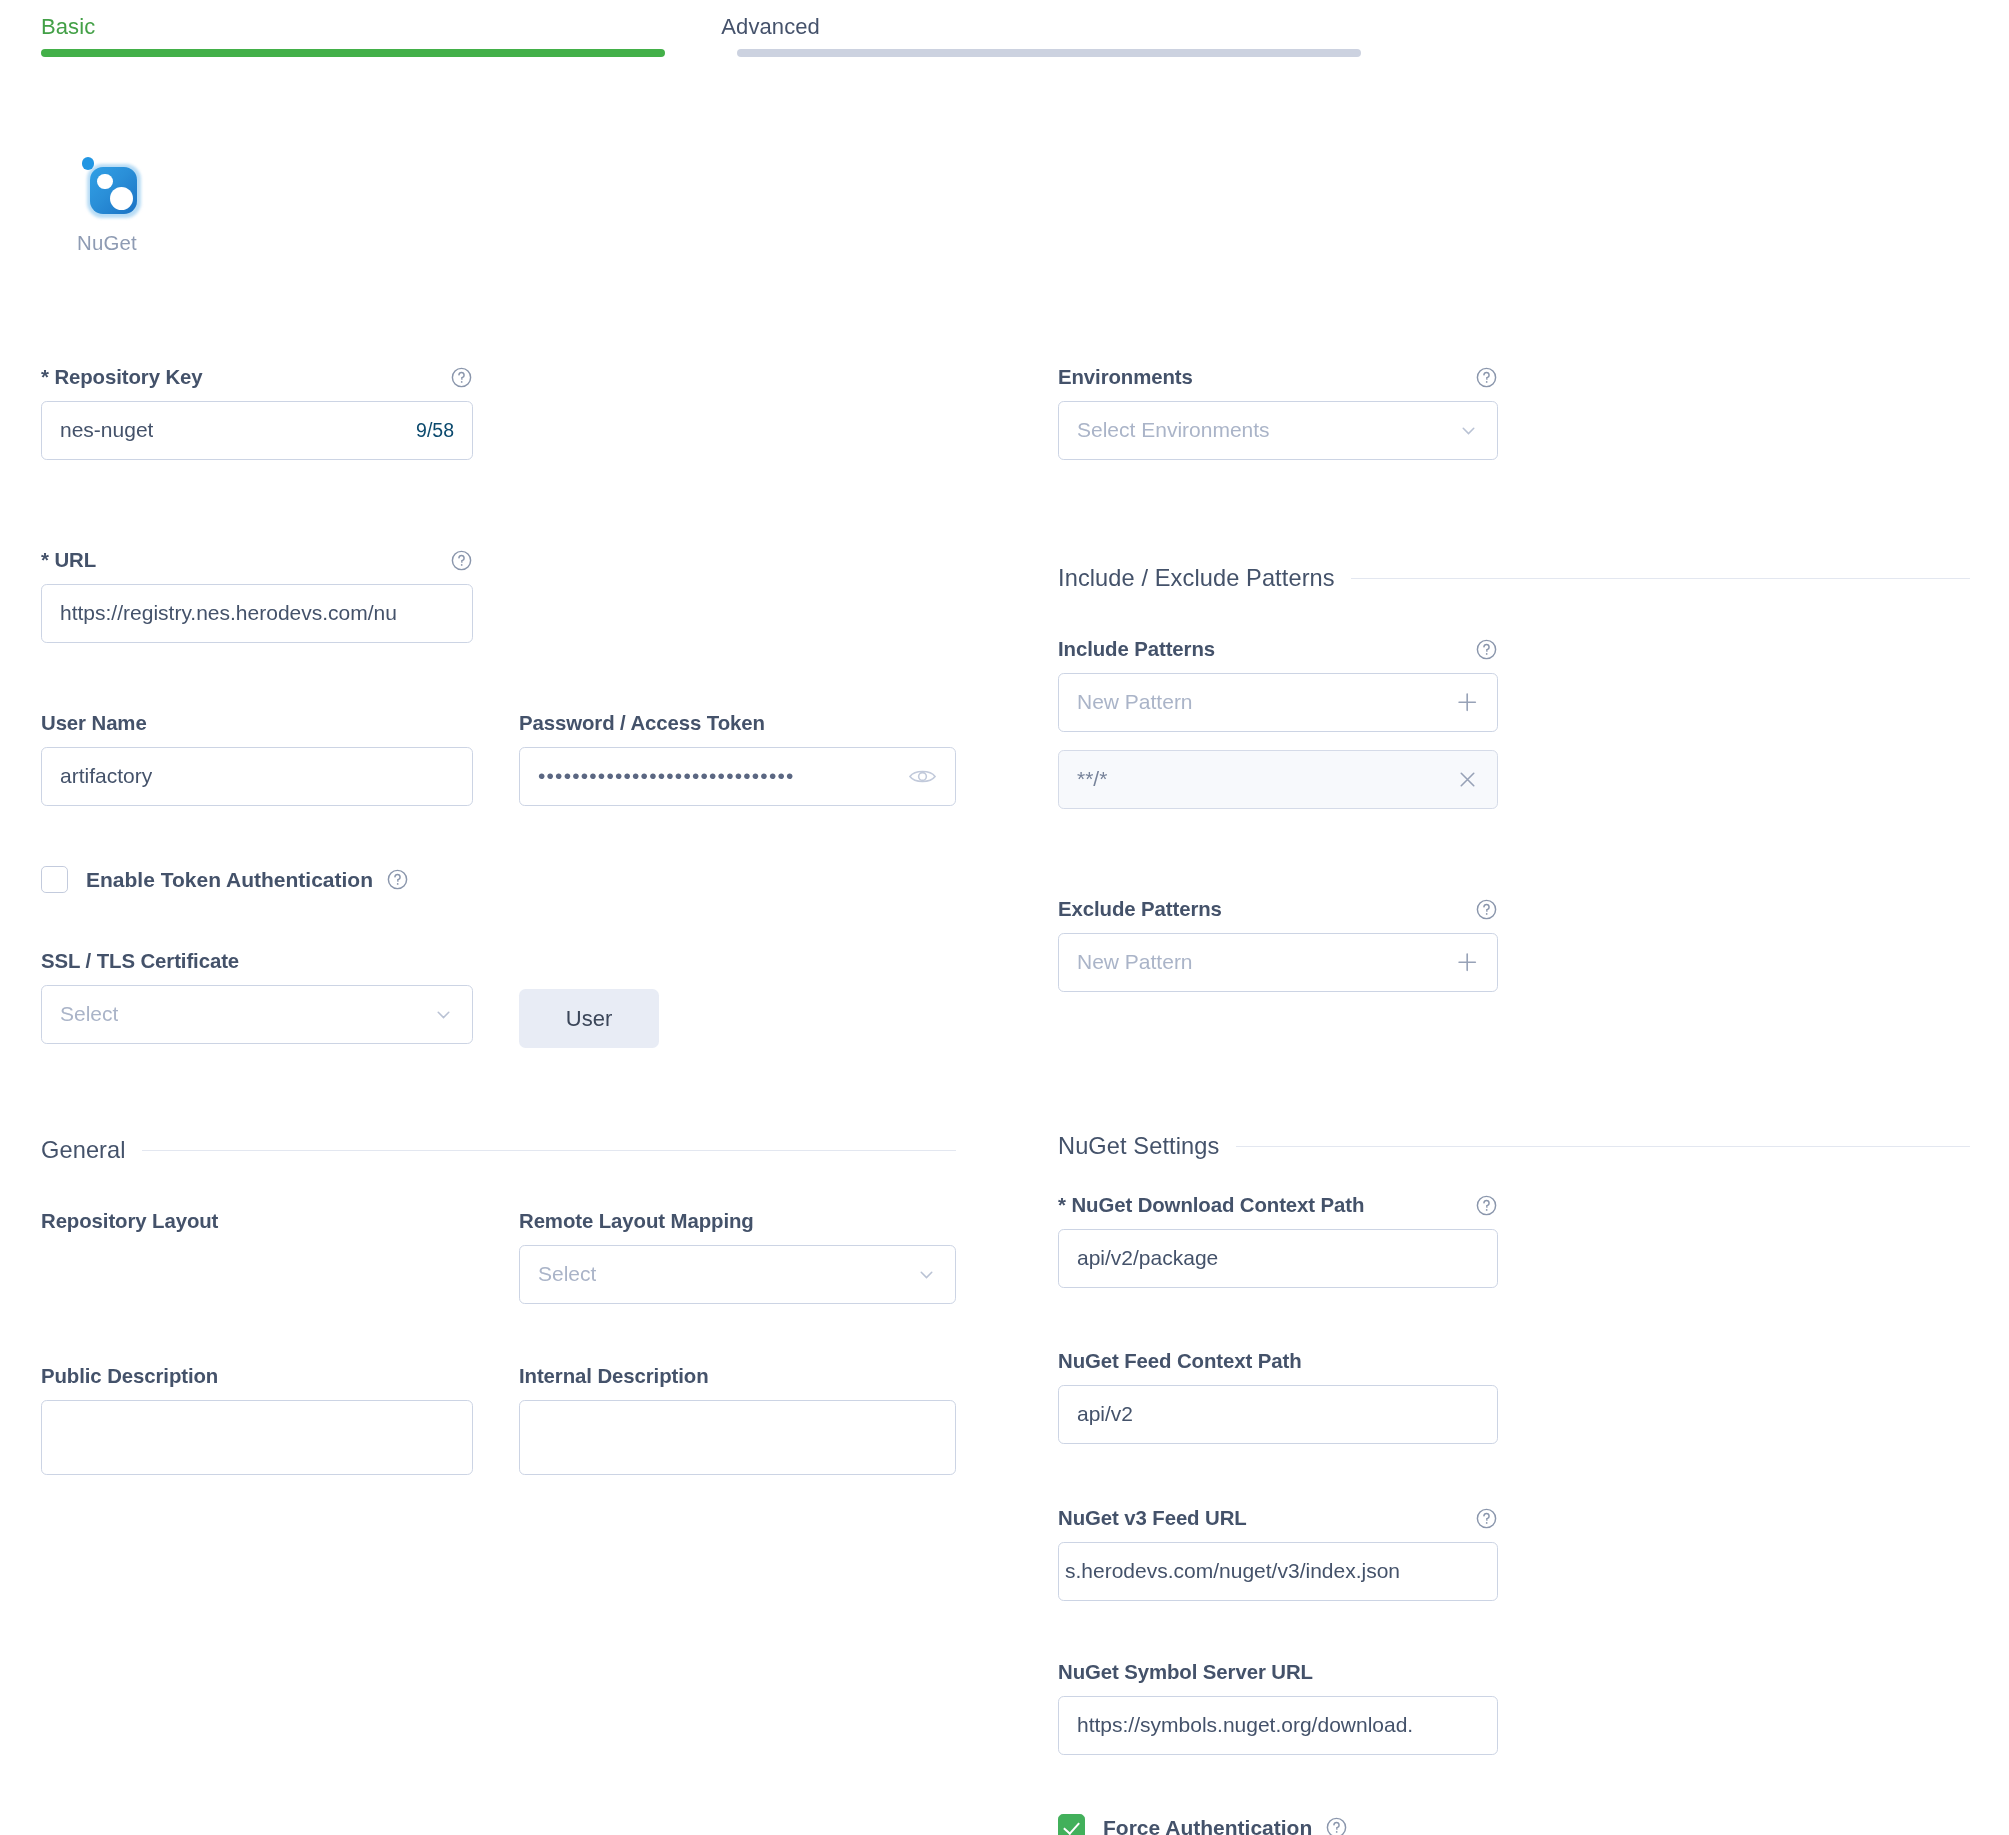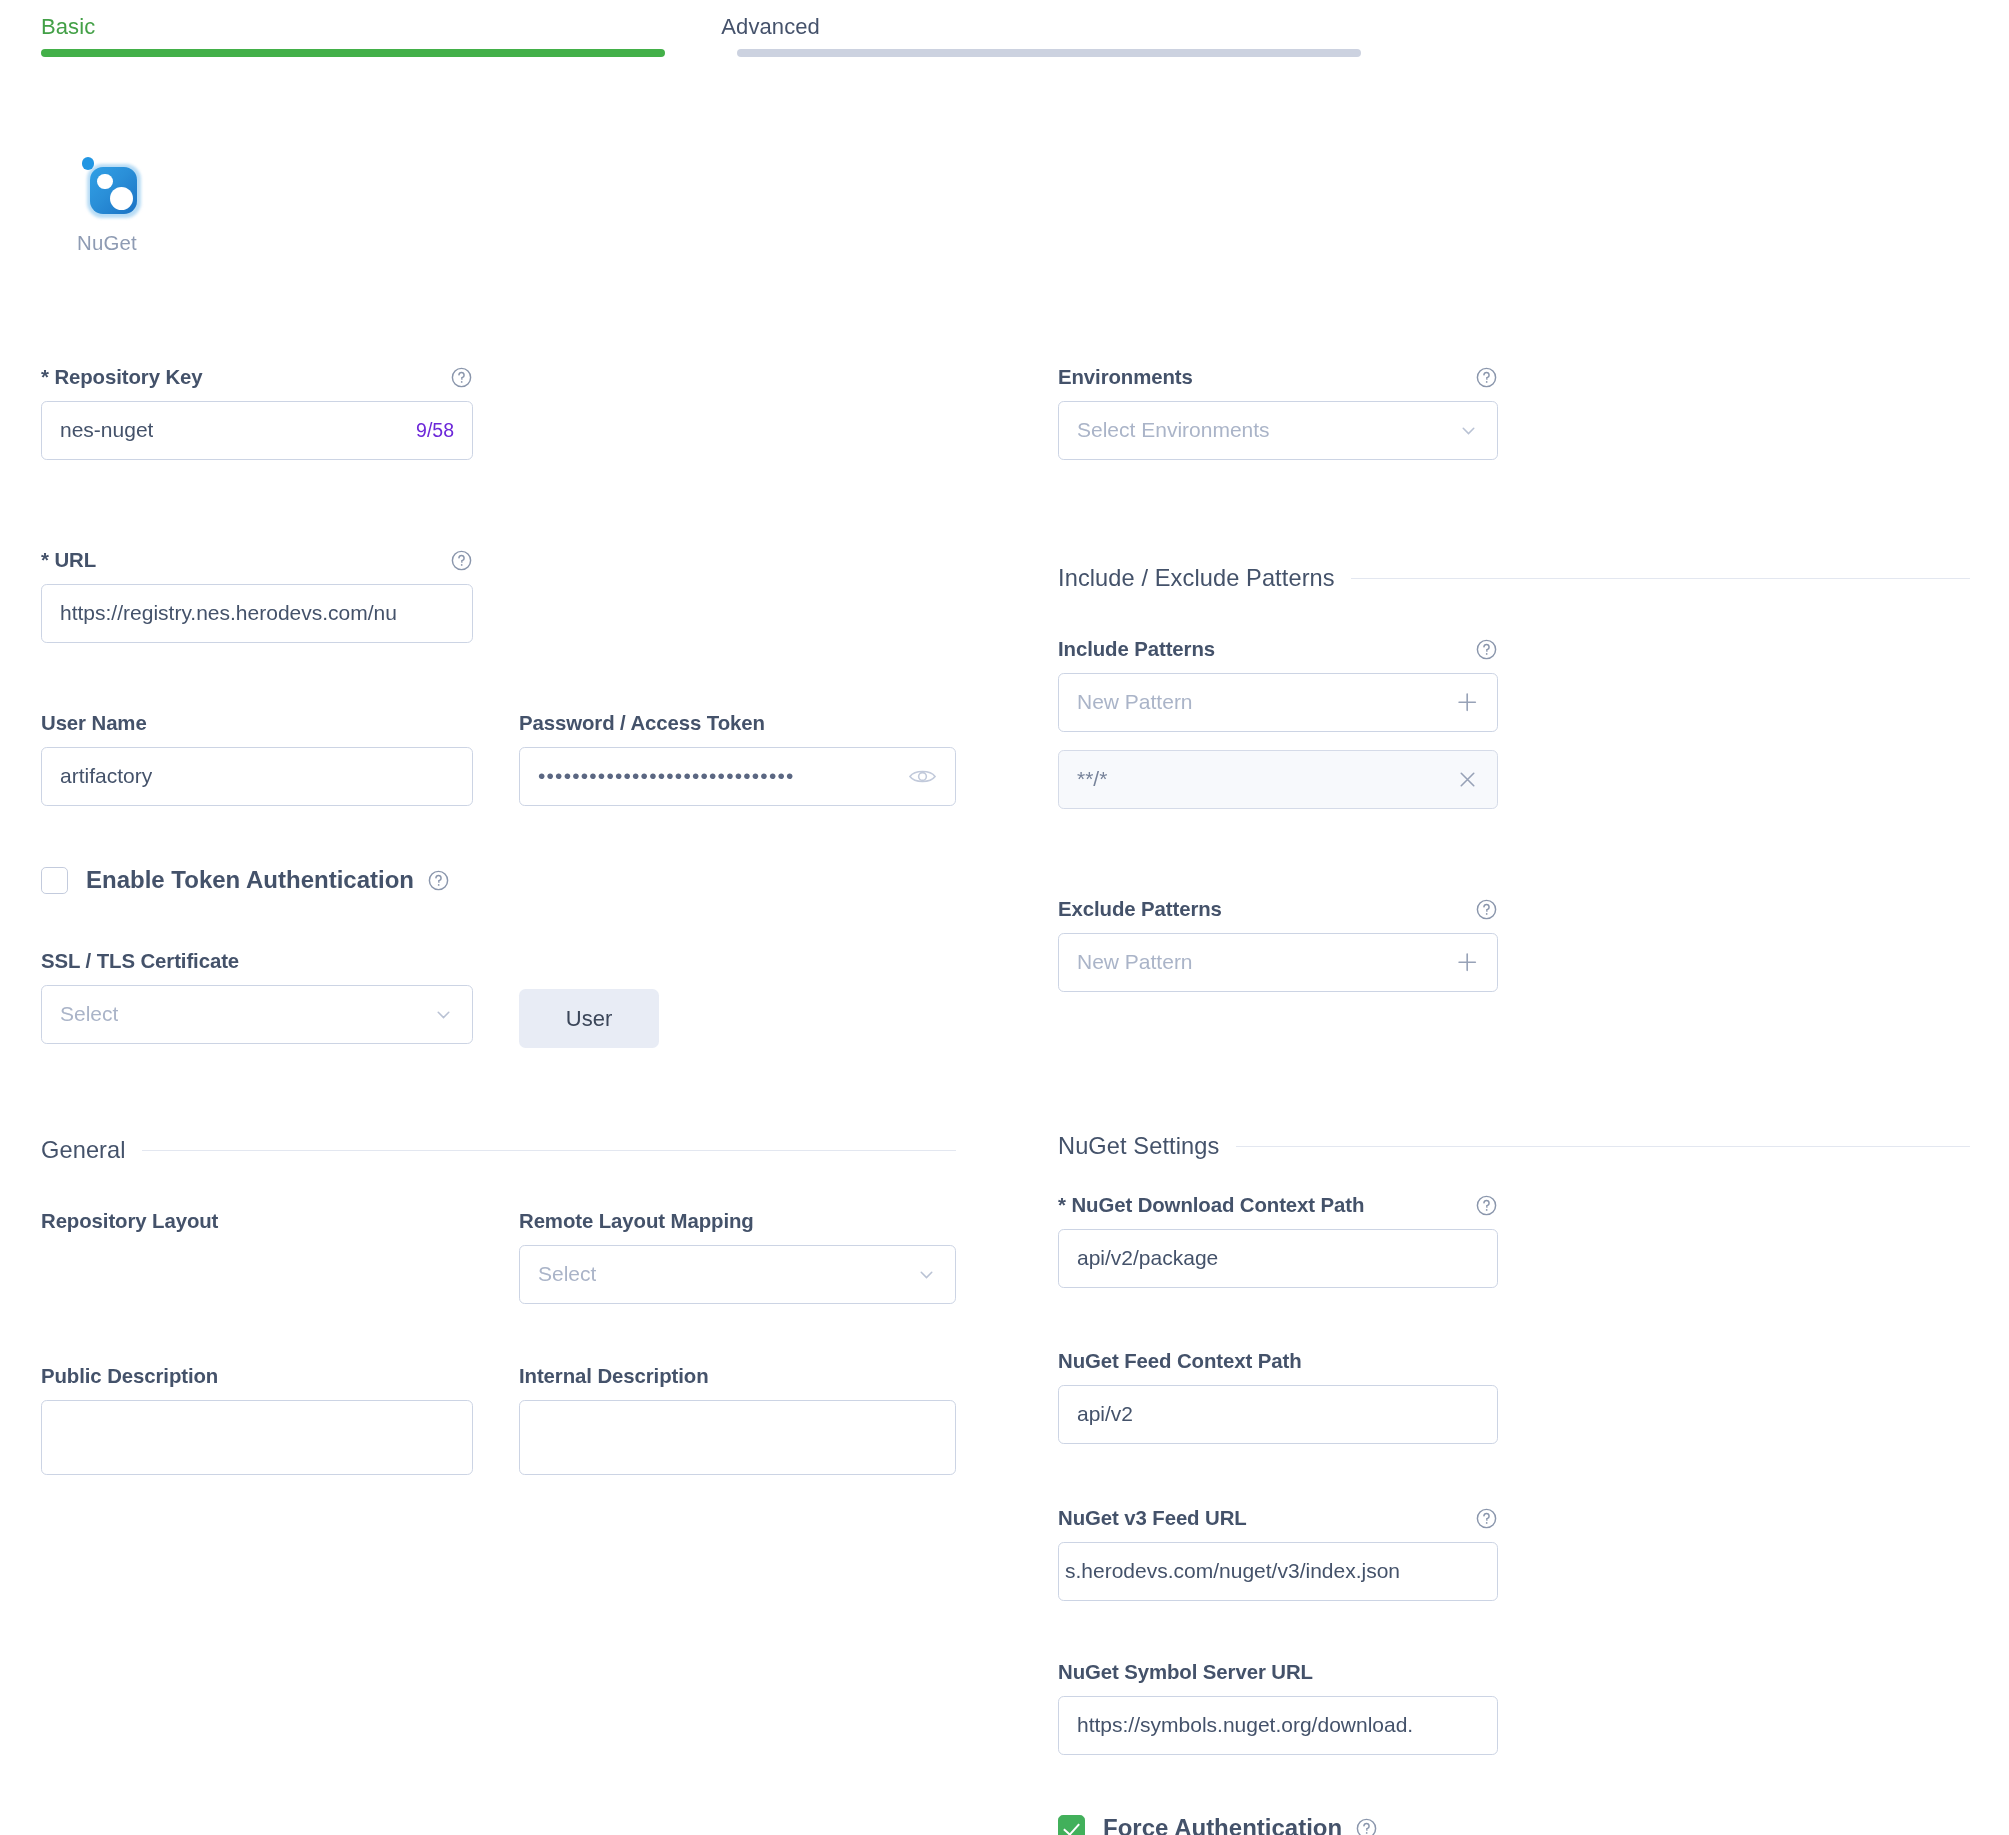"9/58" .input-counter { color: #6d28d9 -> #0c4a6e }
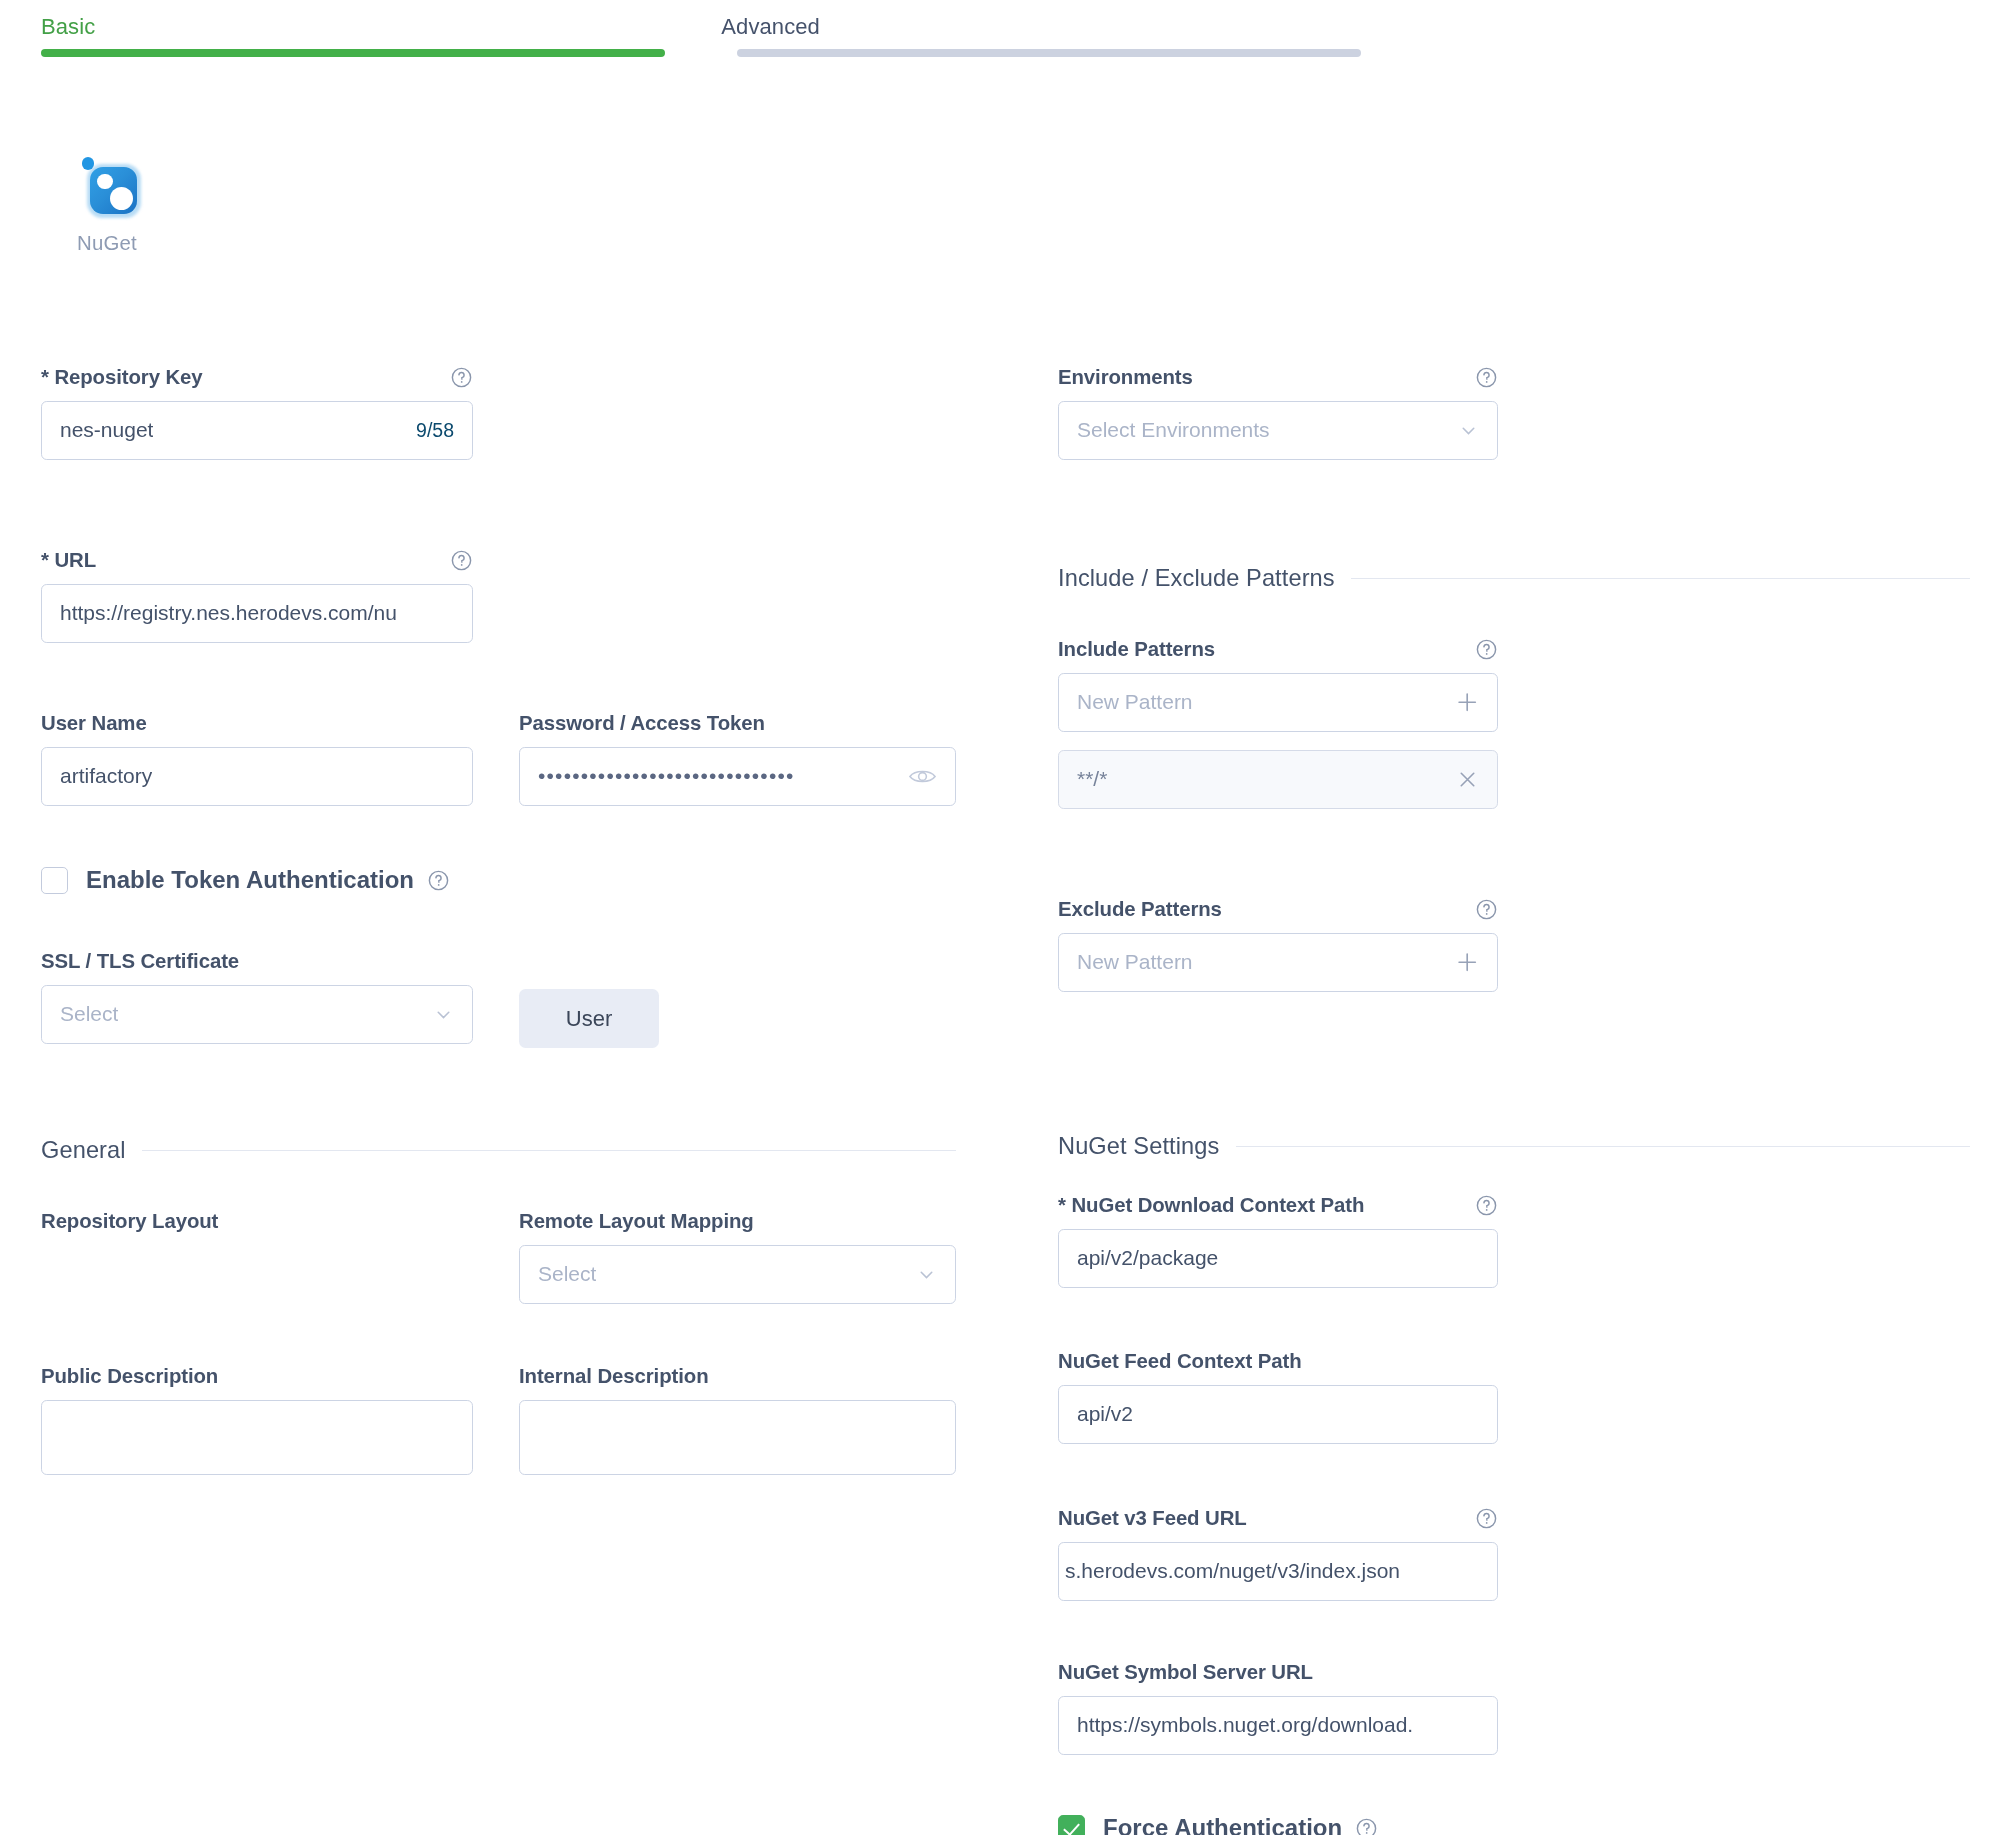"Enable Token Authentication" .checkrow .cb-label { font-size: 24px -> 21px }
